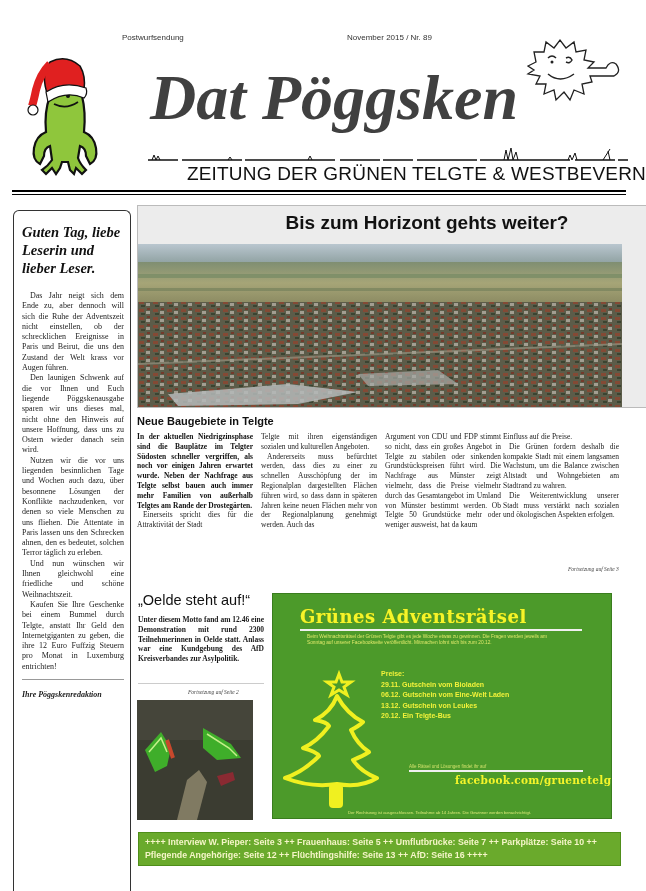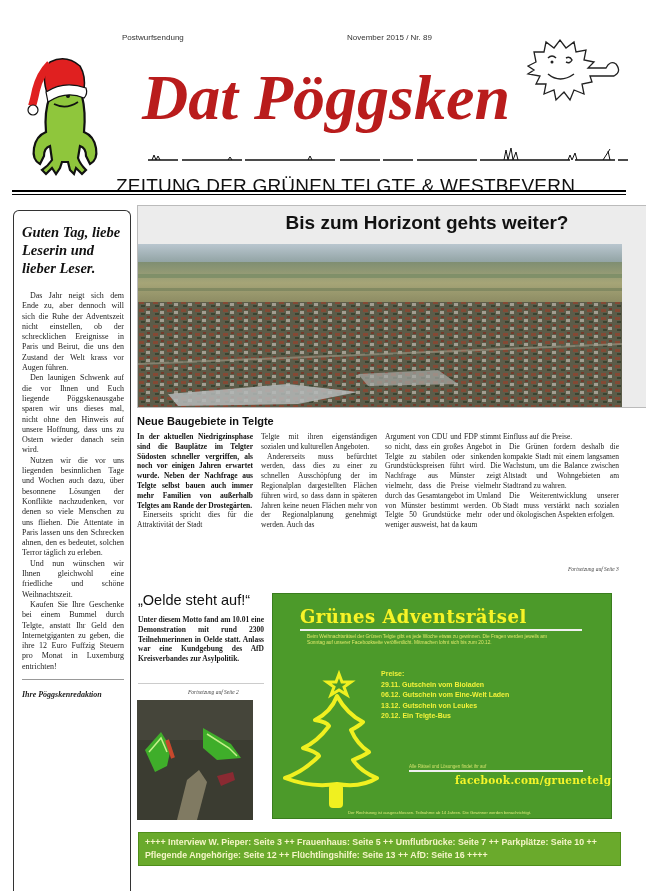"Dat Pöggsken" .logo-title { color: #b91c1c -> #404040; left: 142px -> 150px }
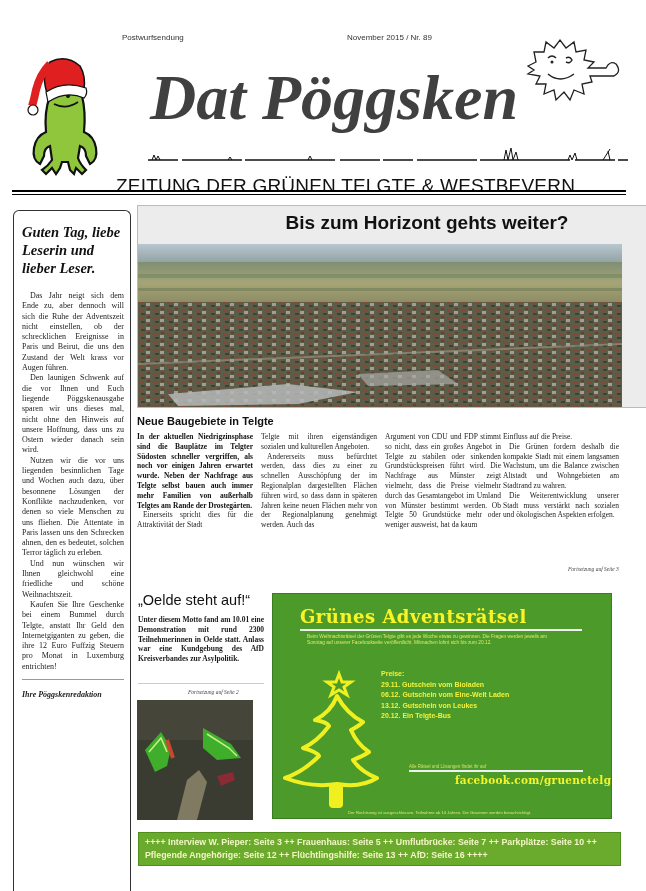"ZEITUNG DER GRÜNEN TELGTE &" .subtitle { margin-top: 12px -> none; text-align: left -> right }
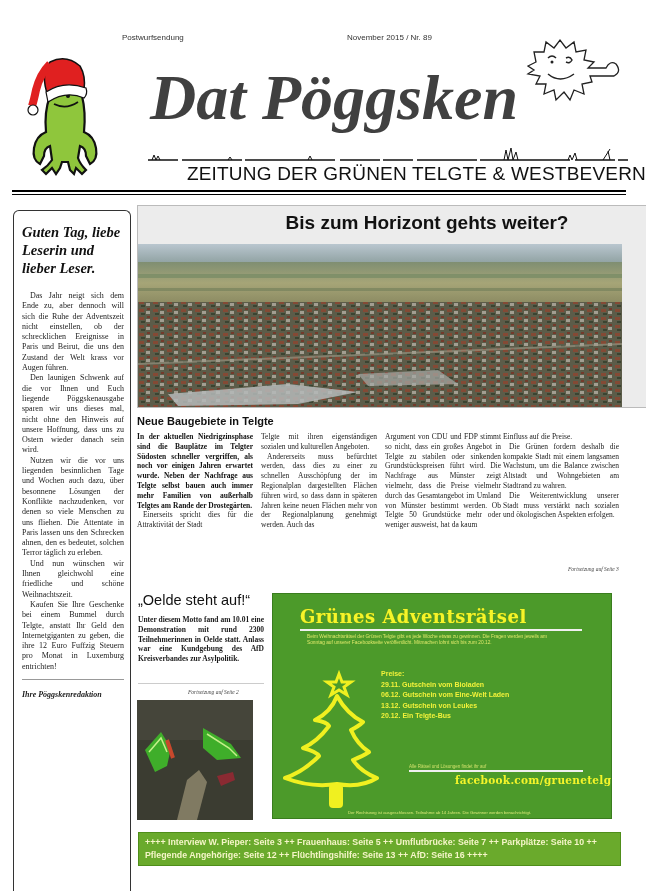"Unter diesem Motto fand am" div.oelde-text { text: 10.01 -> 12.46 }
